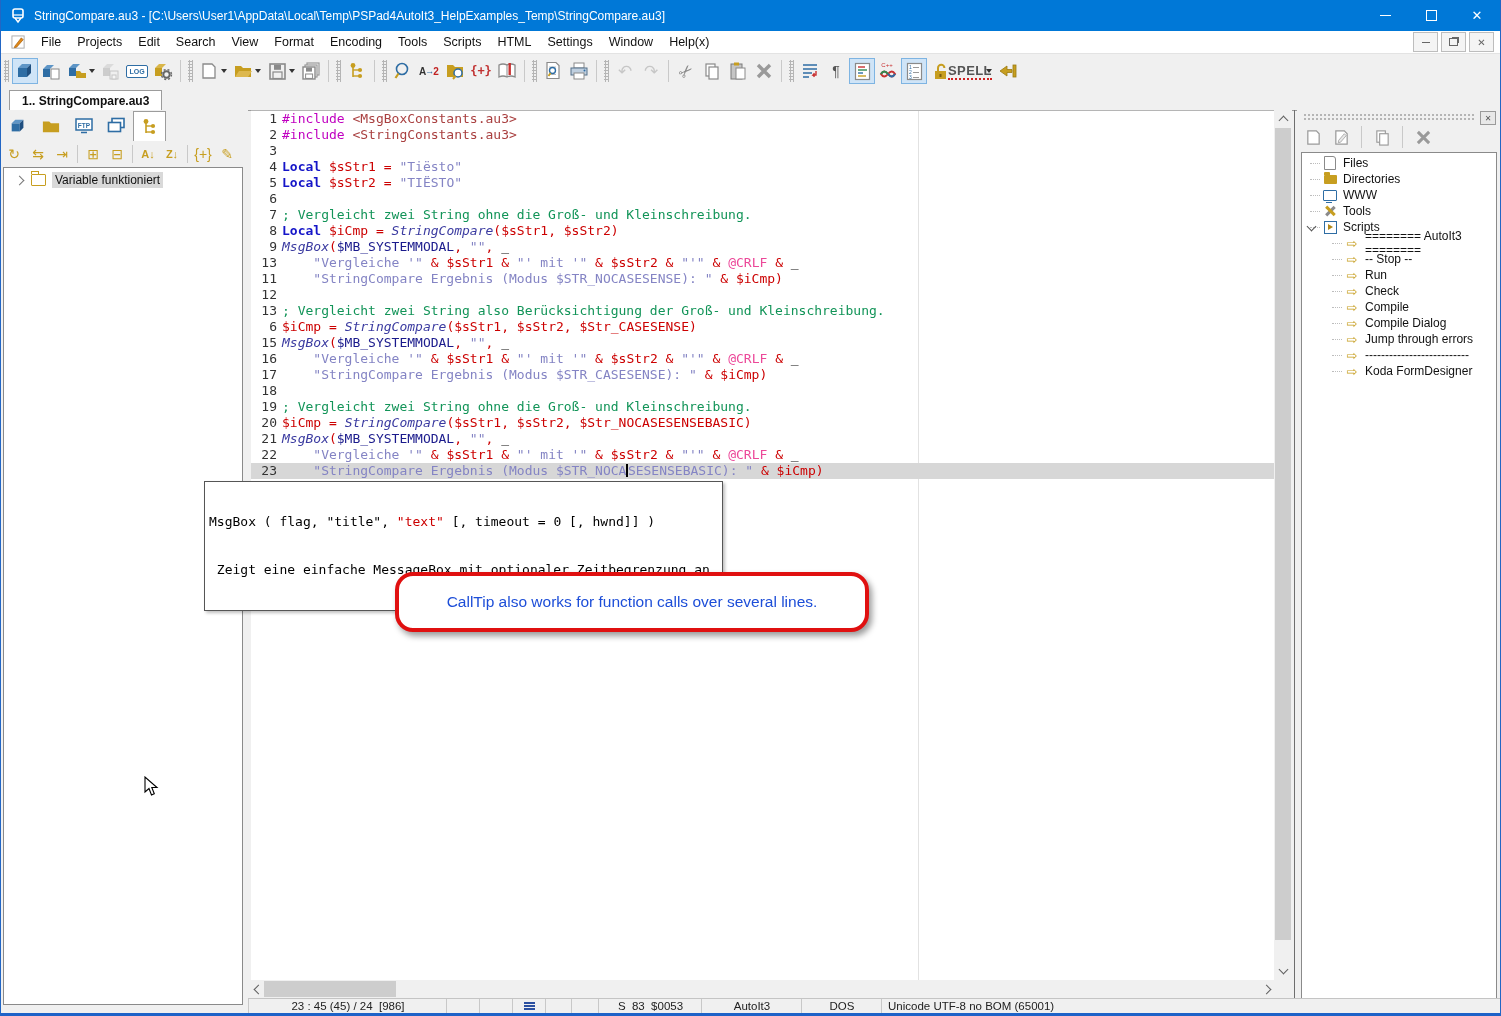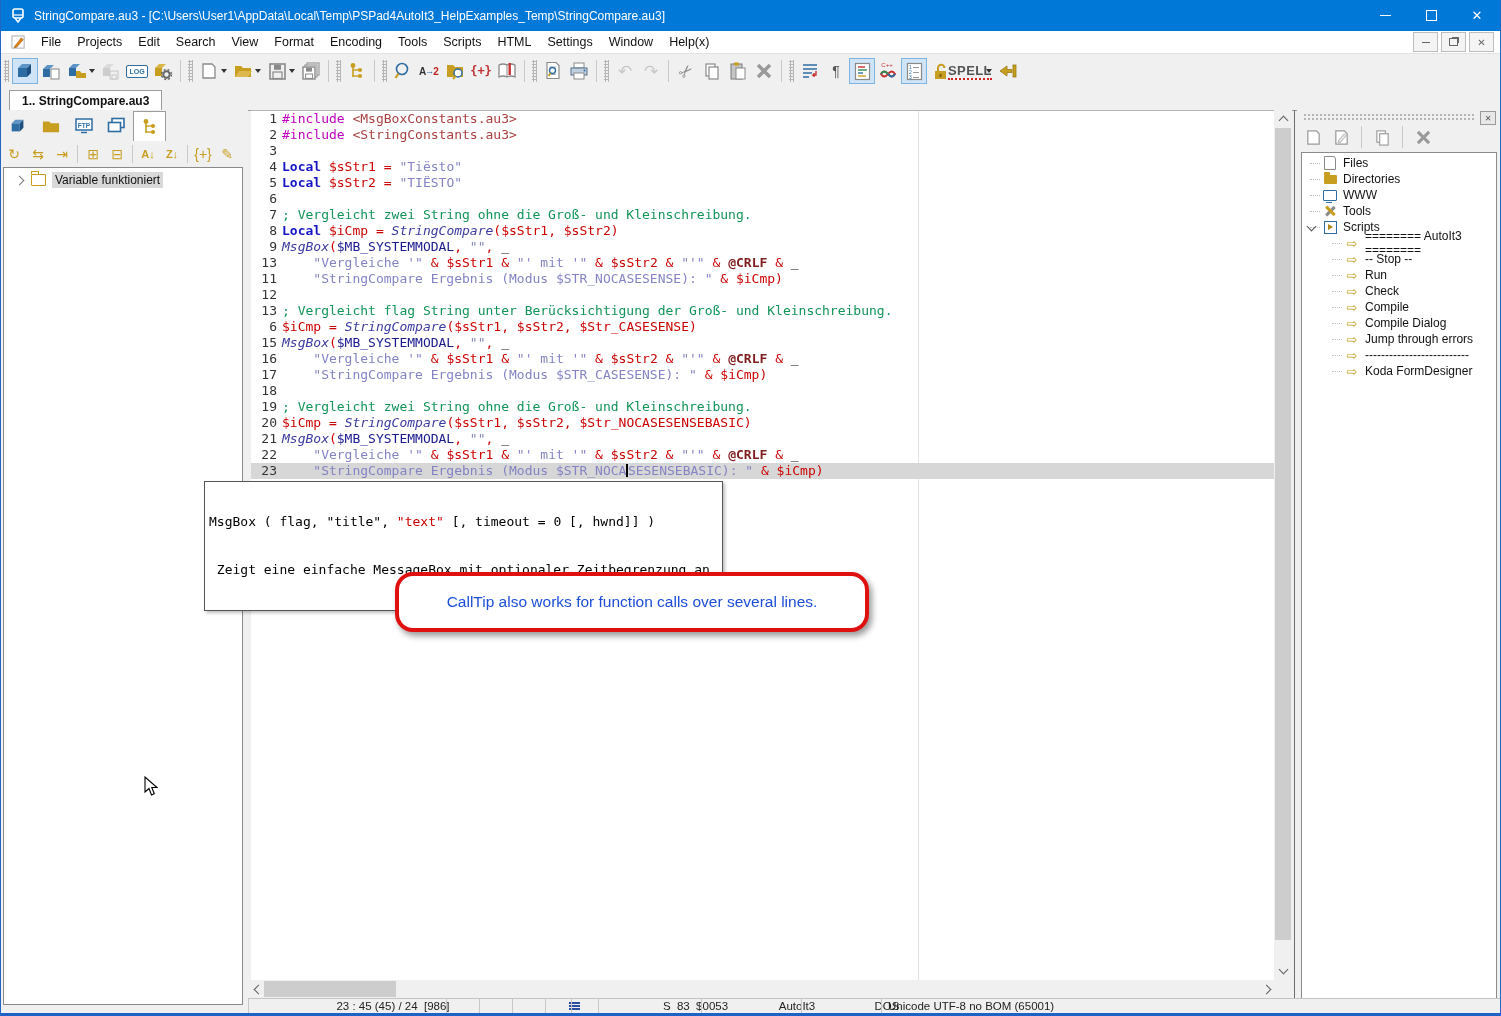"@CRLF" .tk-mac { color: #7f1d1d -> #ec4899; font-weight: bold -> none }
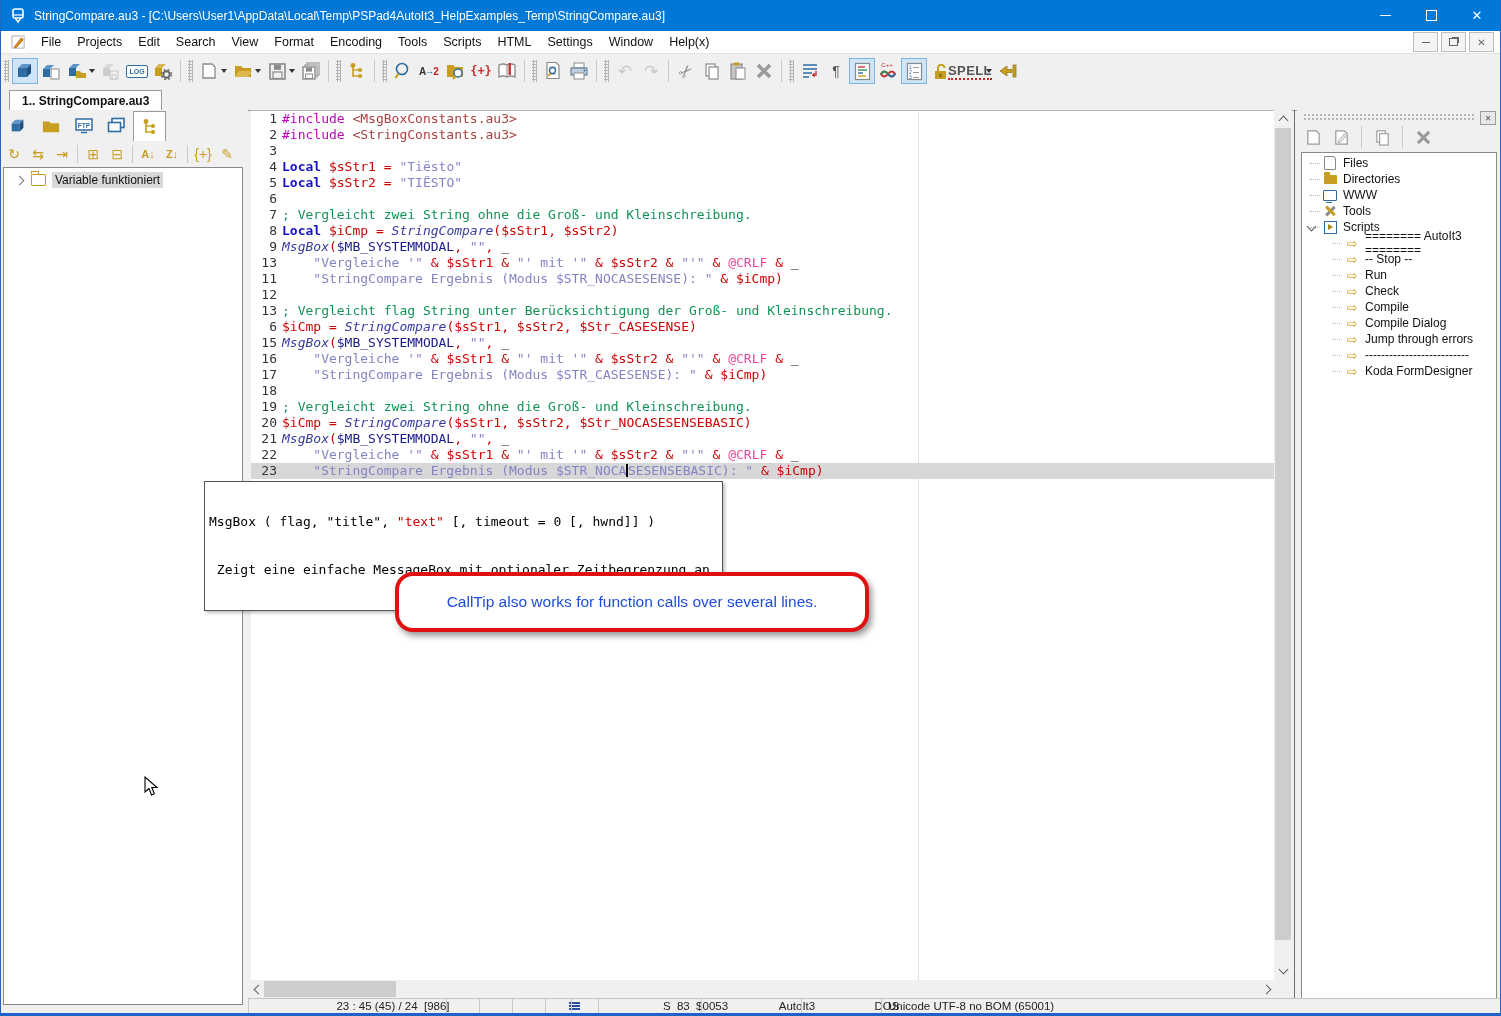"; Vergleicht flag String unter" span.tk-cmt { text: flag String unter -> zwei String also }
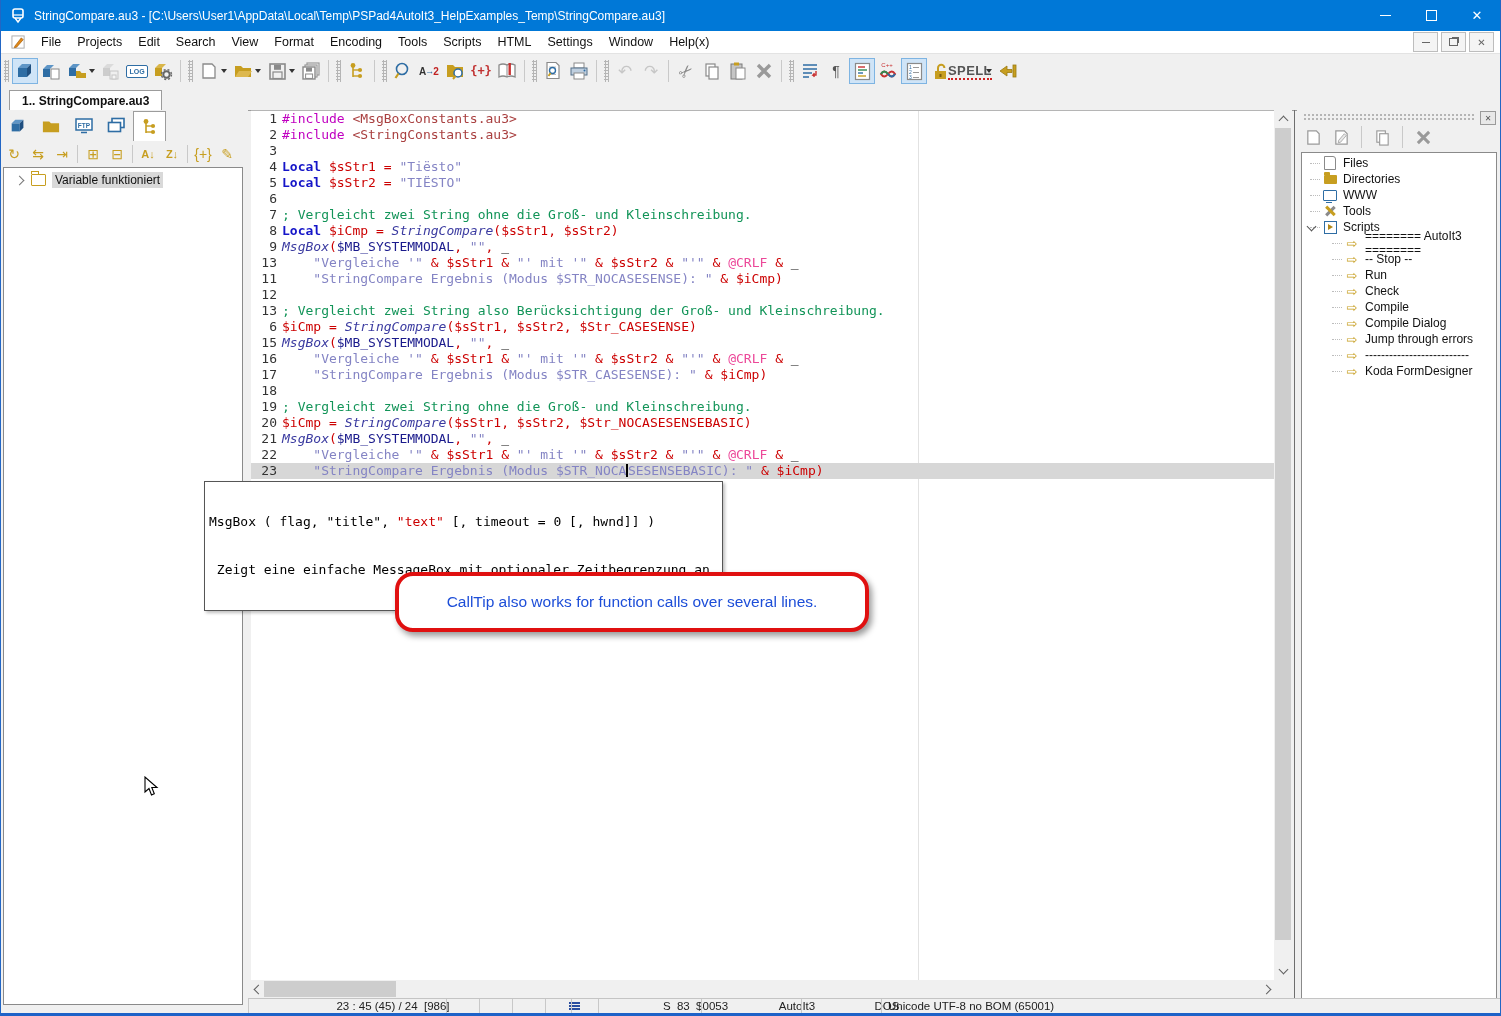"23 : 45 (45) /" .st-cell { padding-left: 45px -> none }
